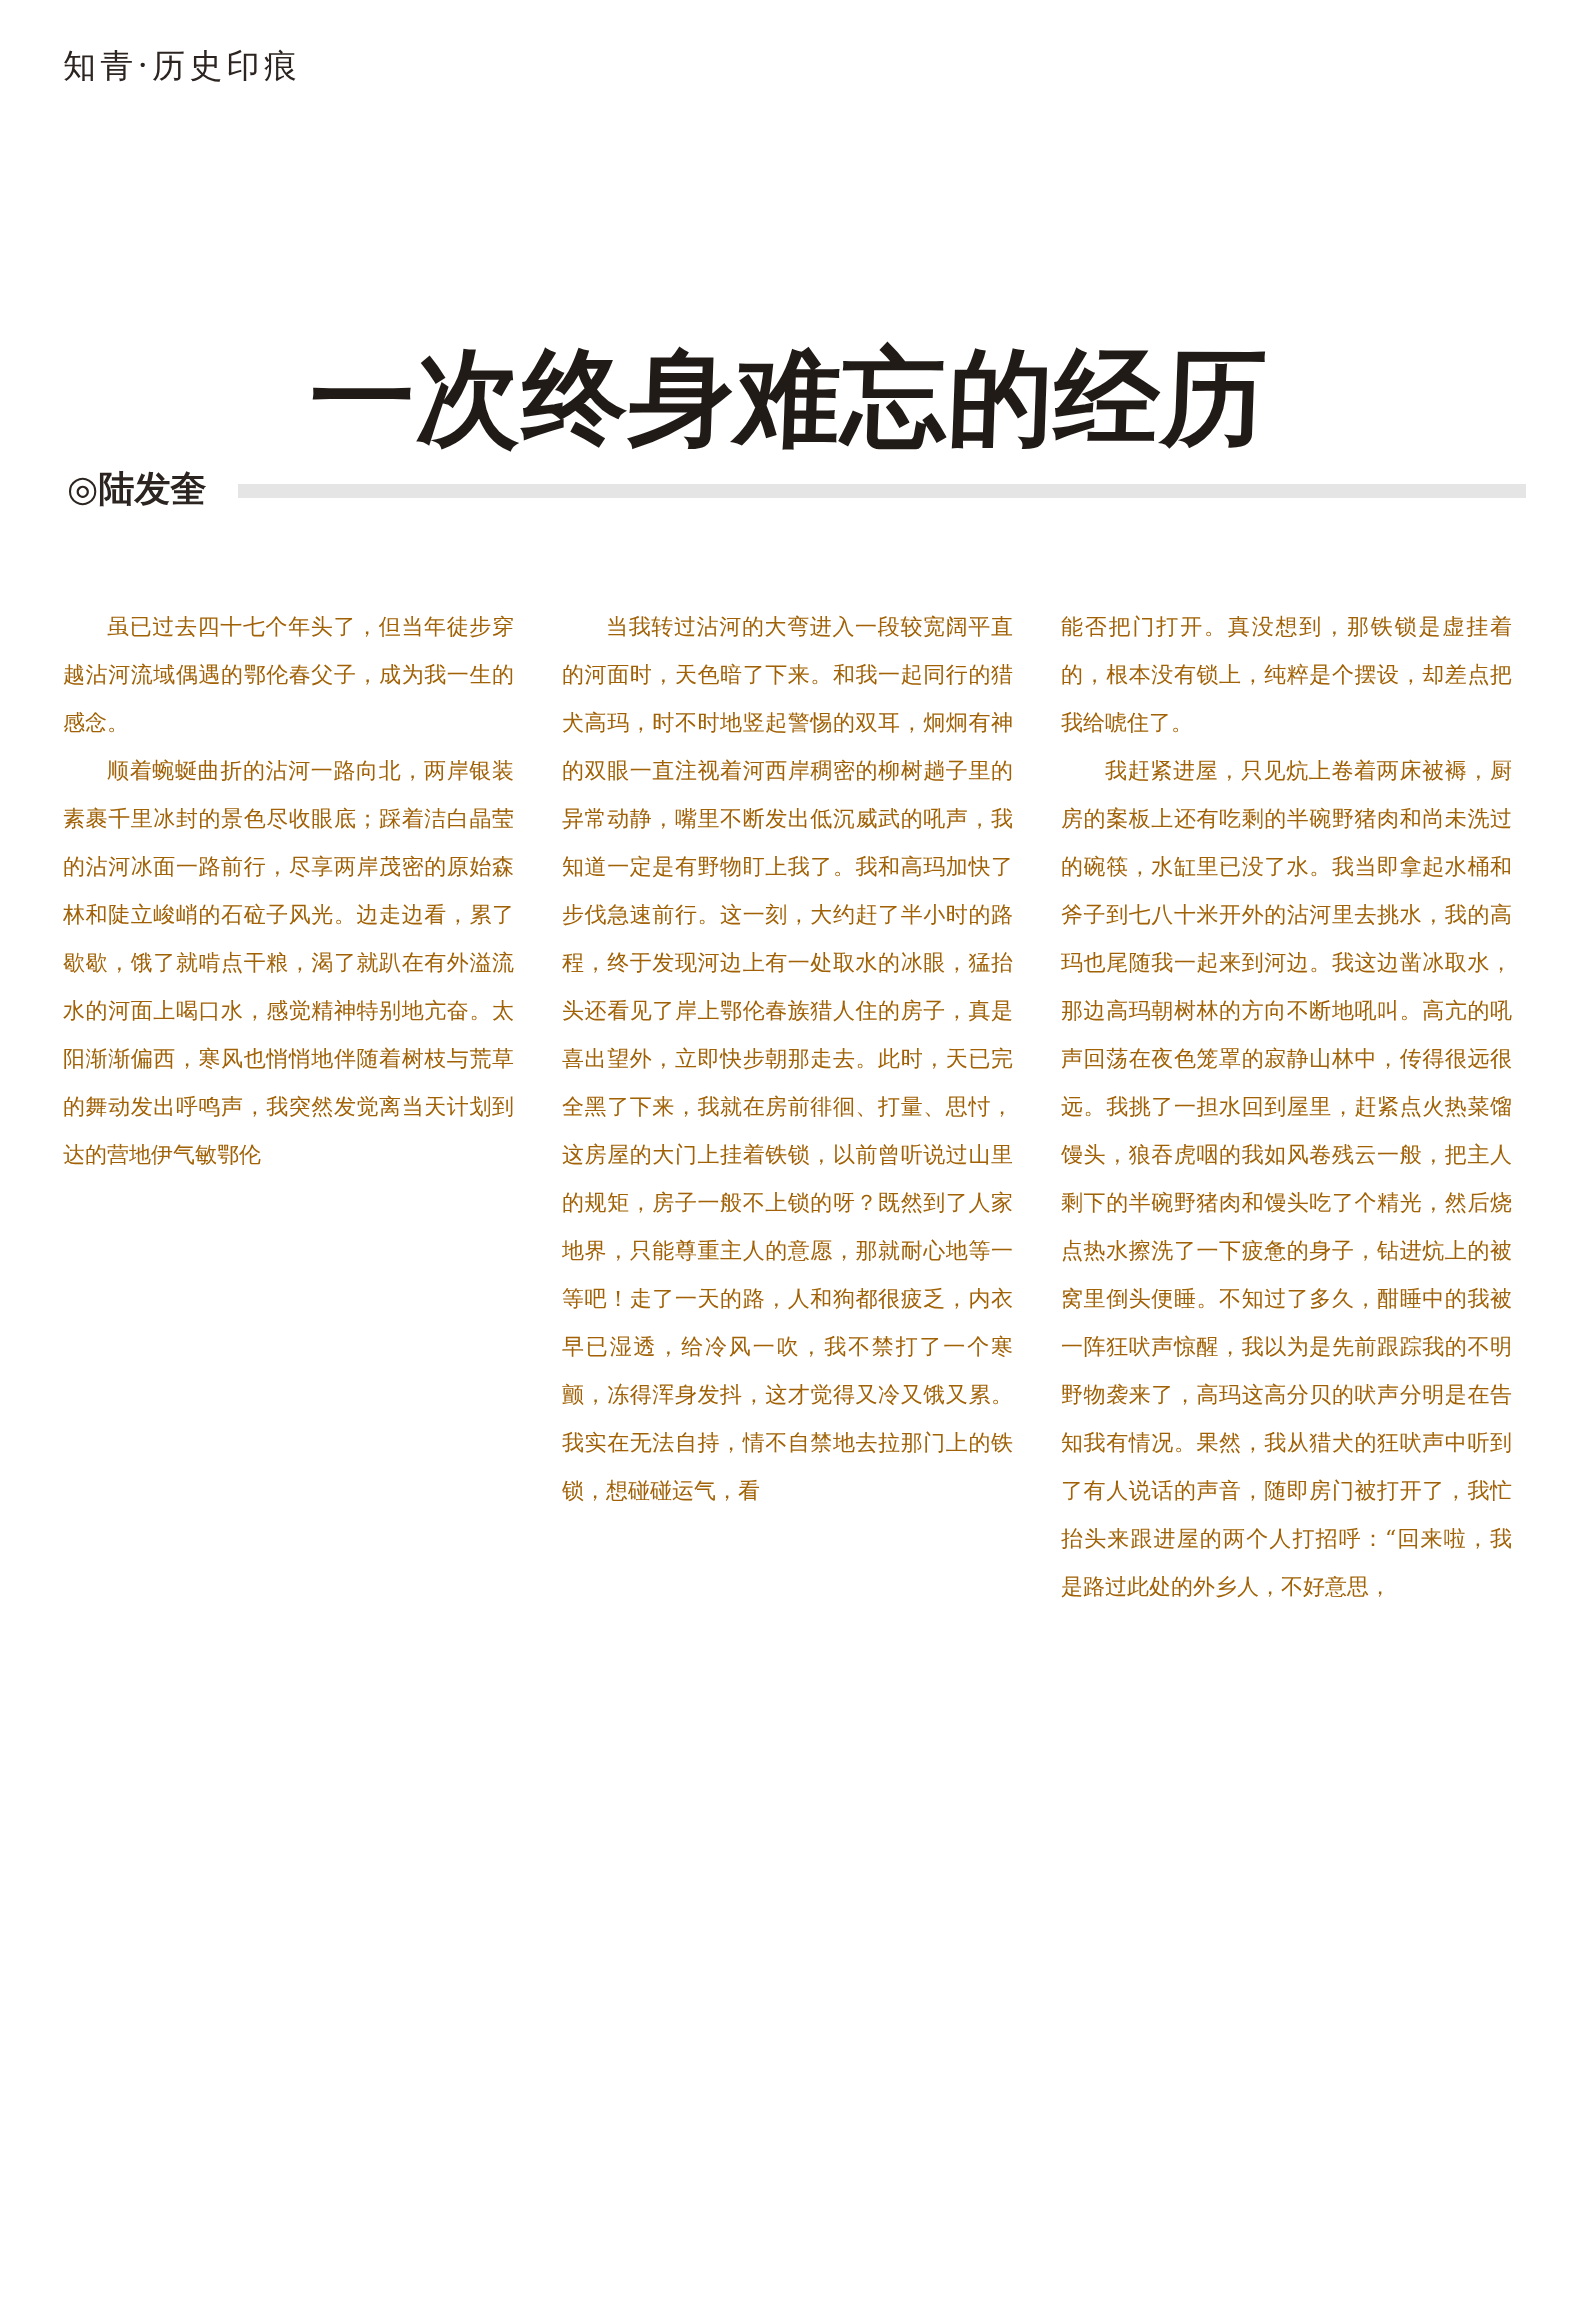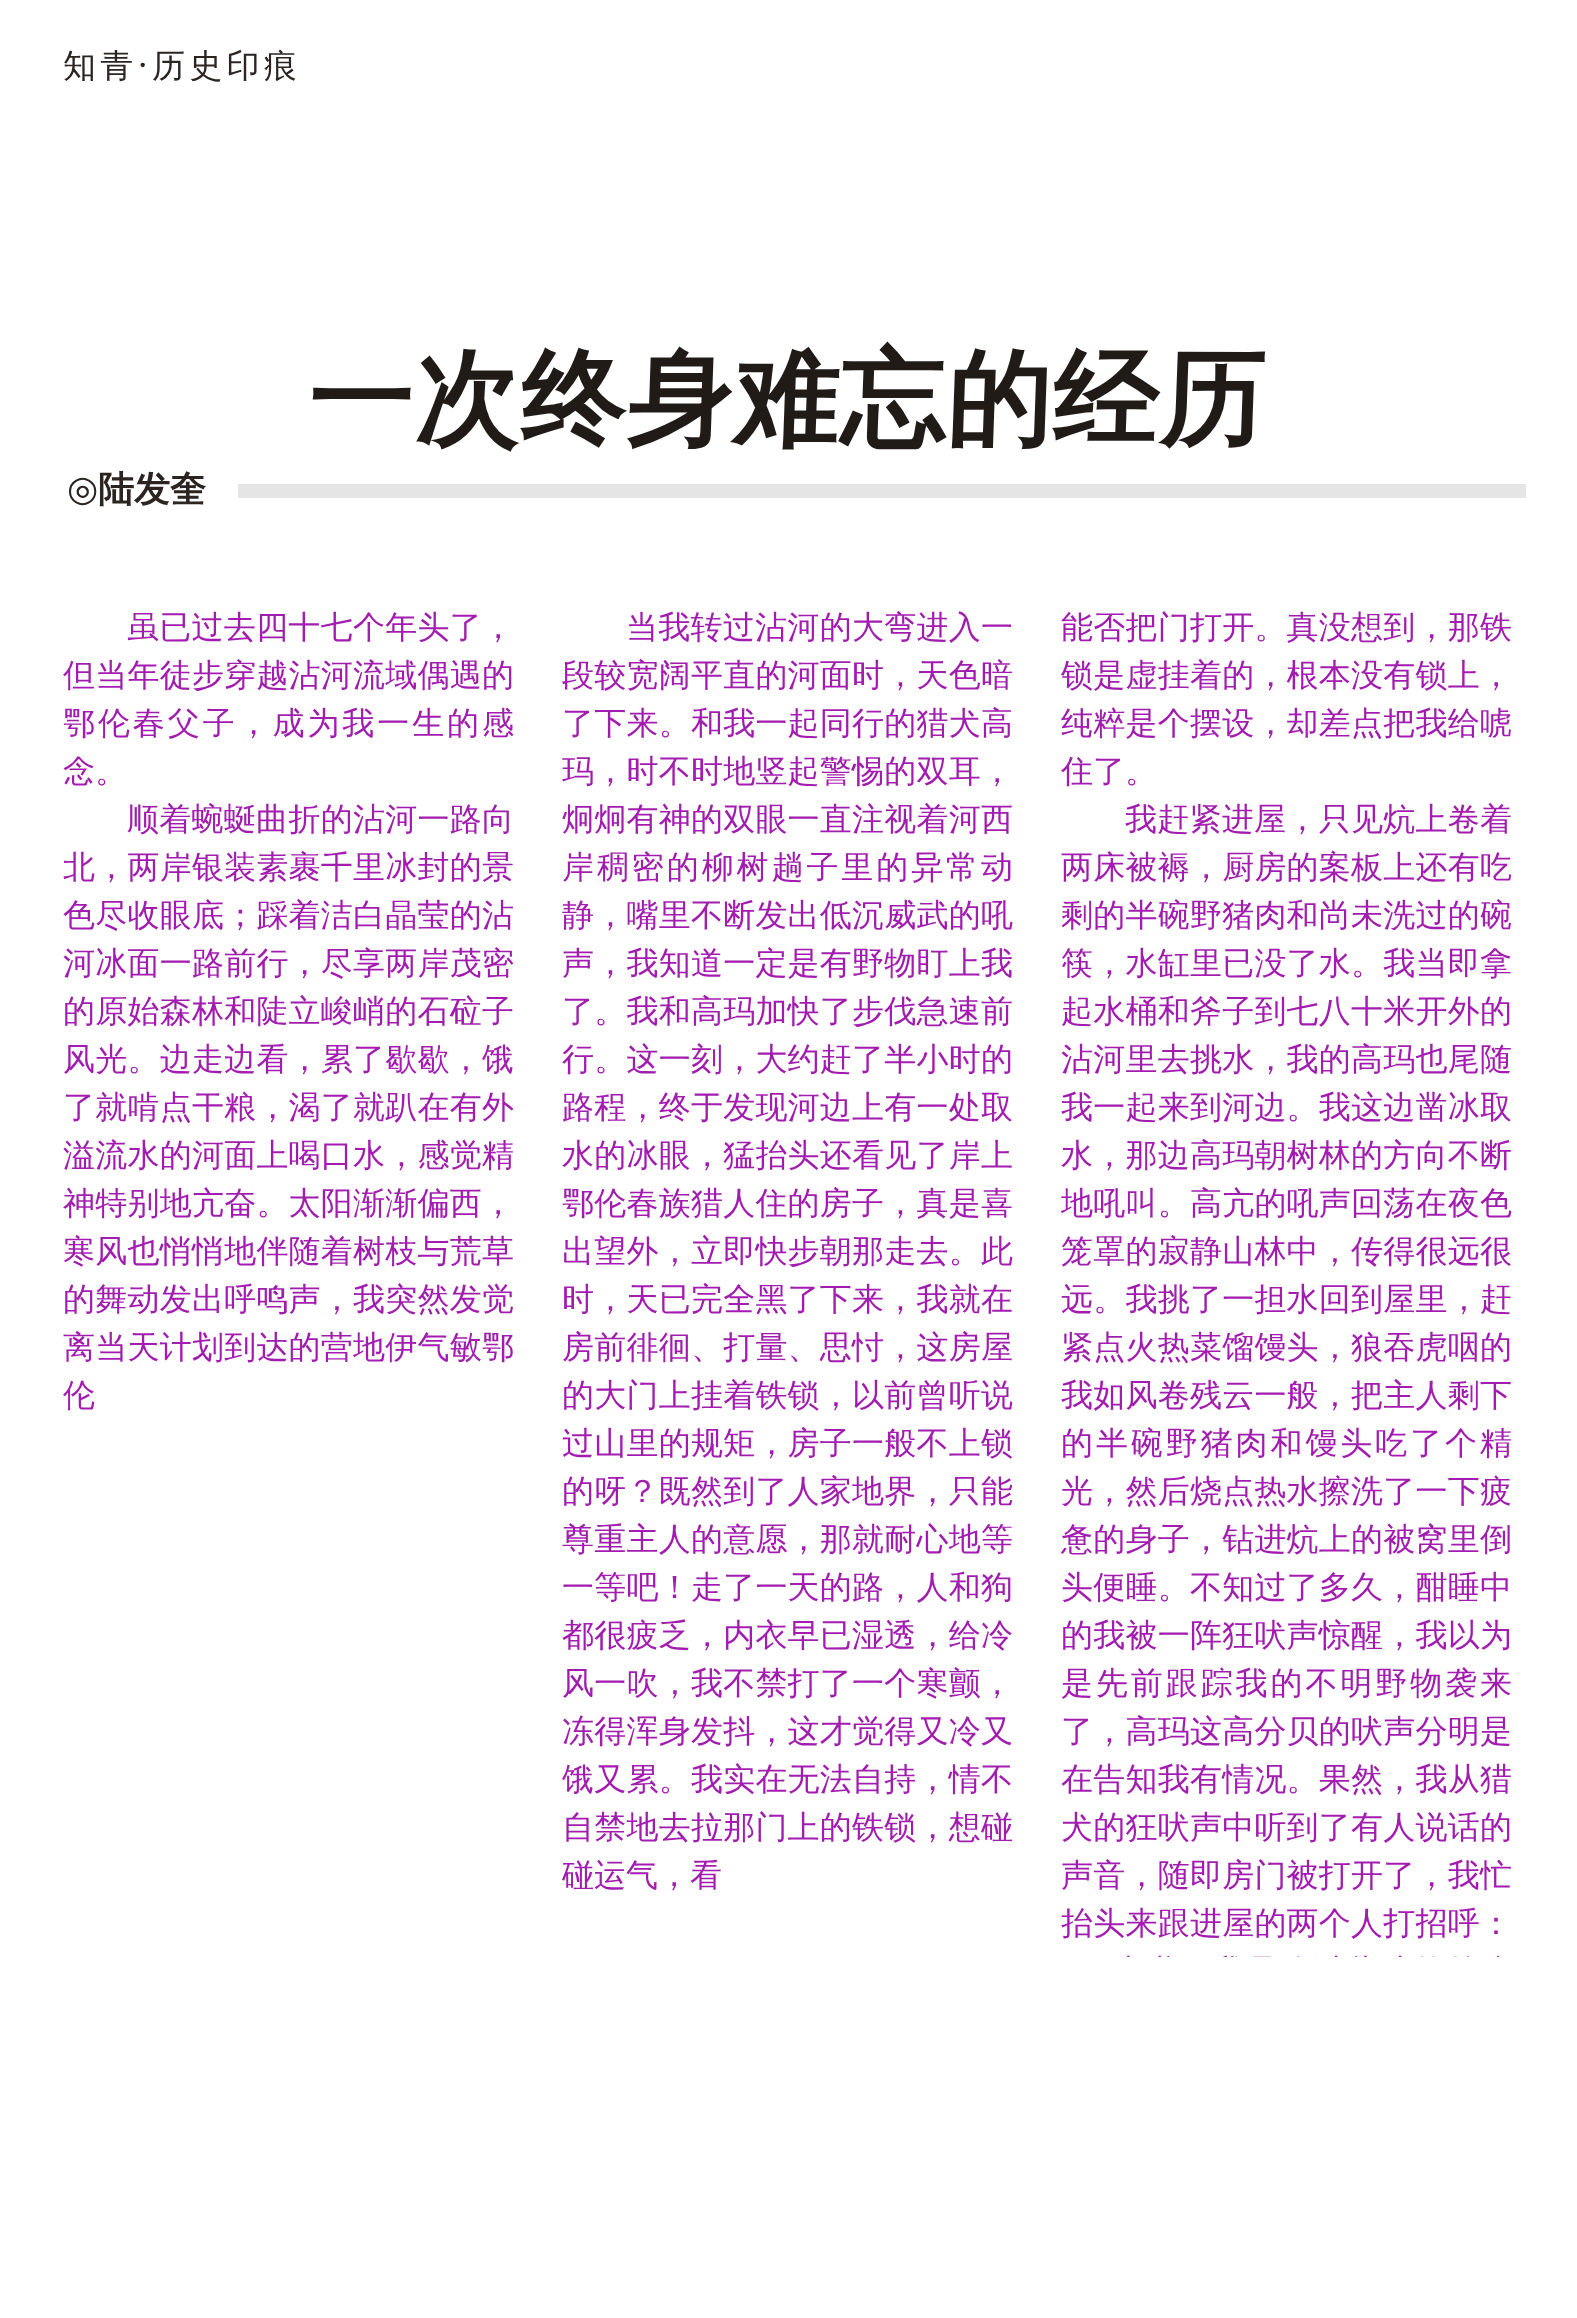"虽已过去四十七个年头了，但当年徒步穿越沾河流域偶遇的鄂伦春父子，成为我一生的感念" .col { color: #a21caf -> #a16207; font-size: 32px -> 22px }
